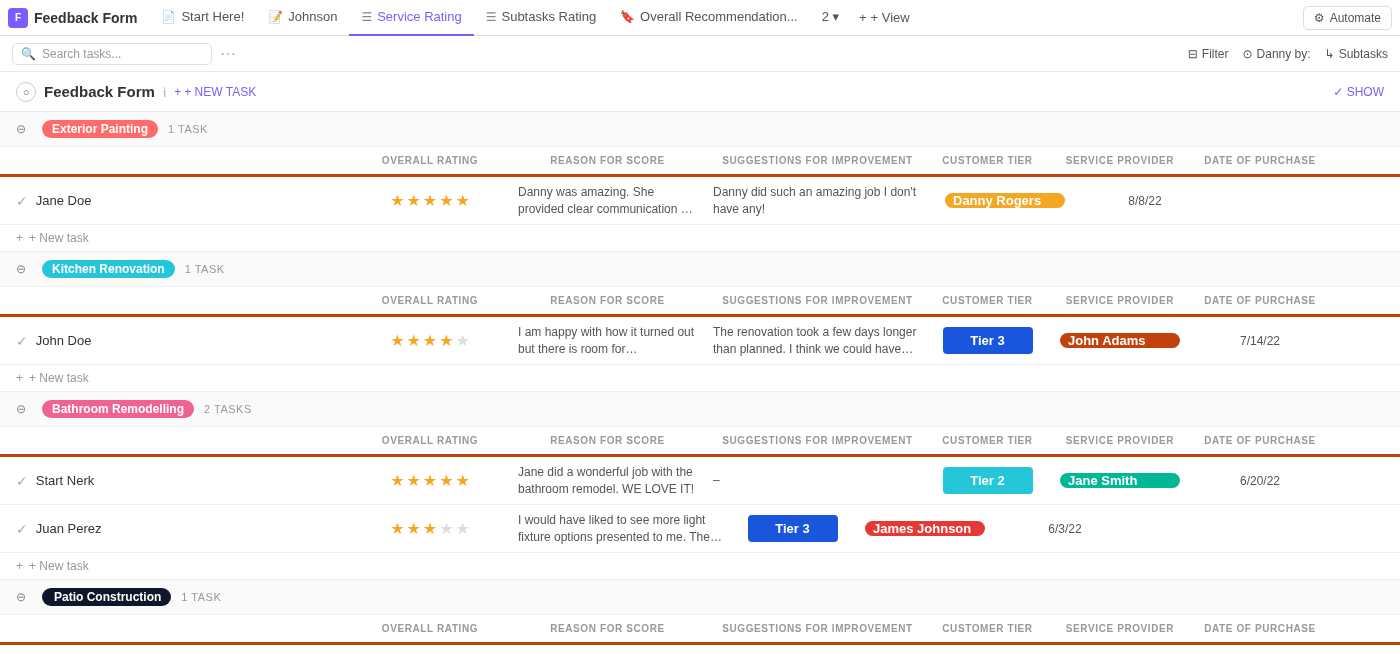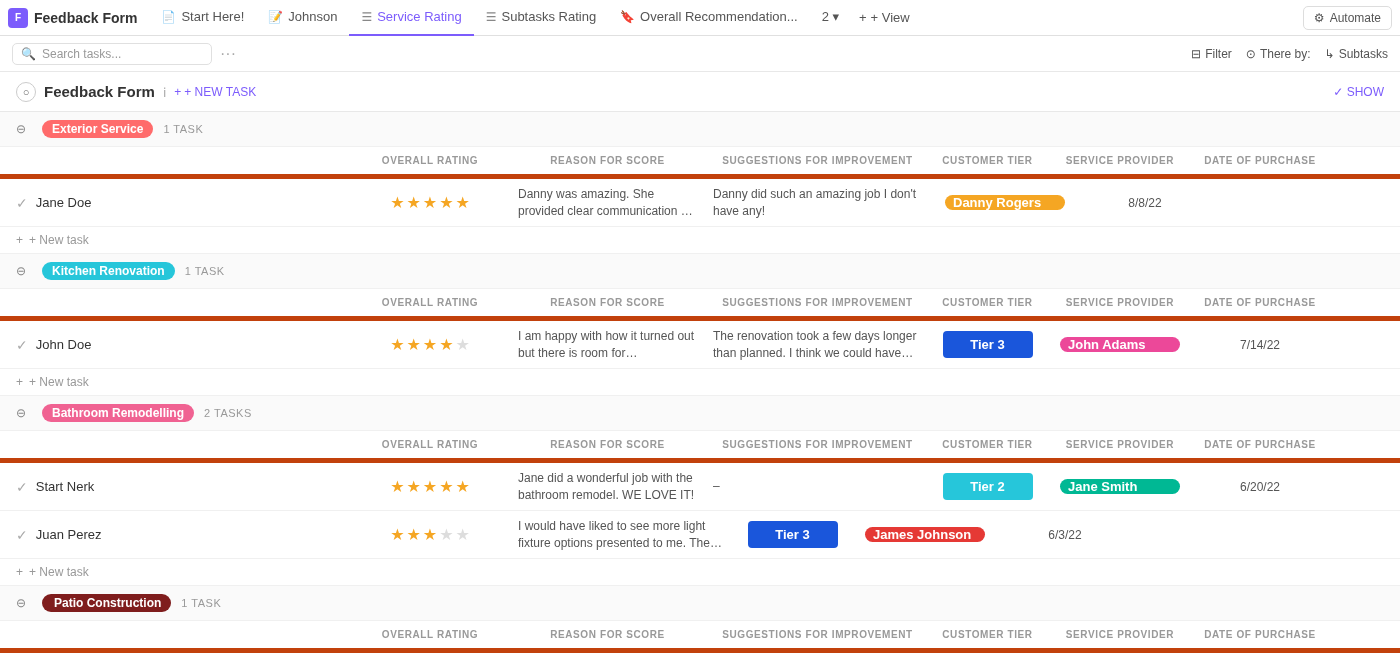"There by:" span { text: There -> Danny }
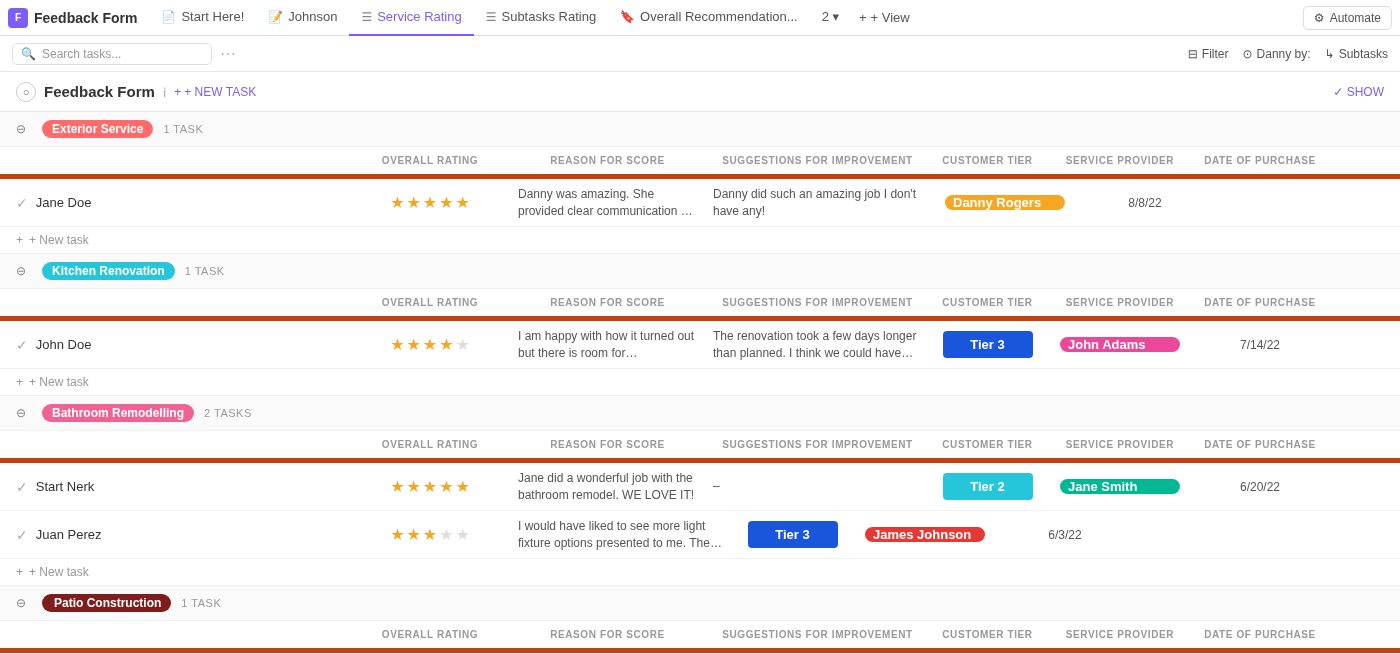"Exterior Service" span.group-badge { text: Service -> Painting }
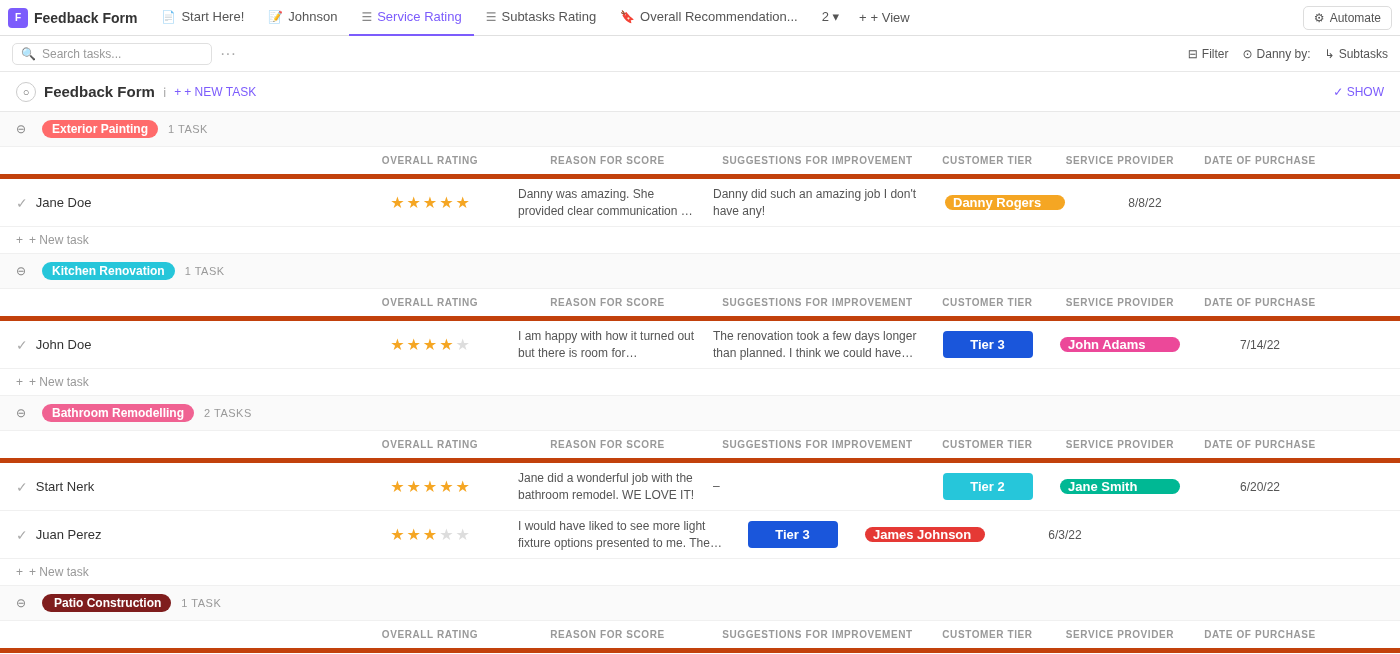"OVERALL RATING" .col-headers { border-bottom: 5px solid #c2410c -> 3px solid #c2410c }
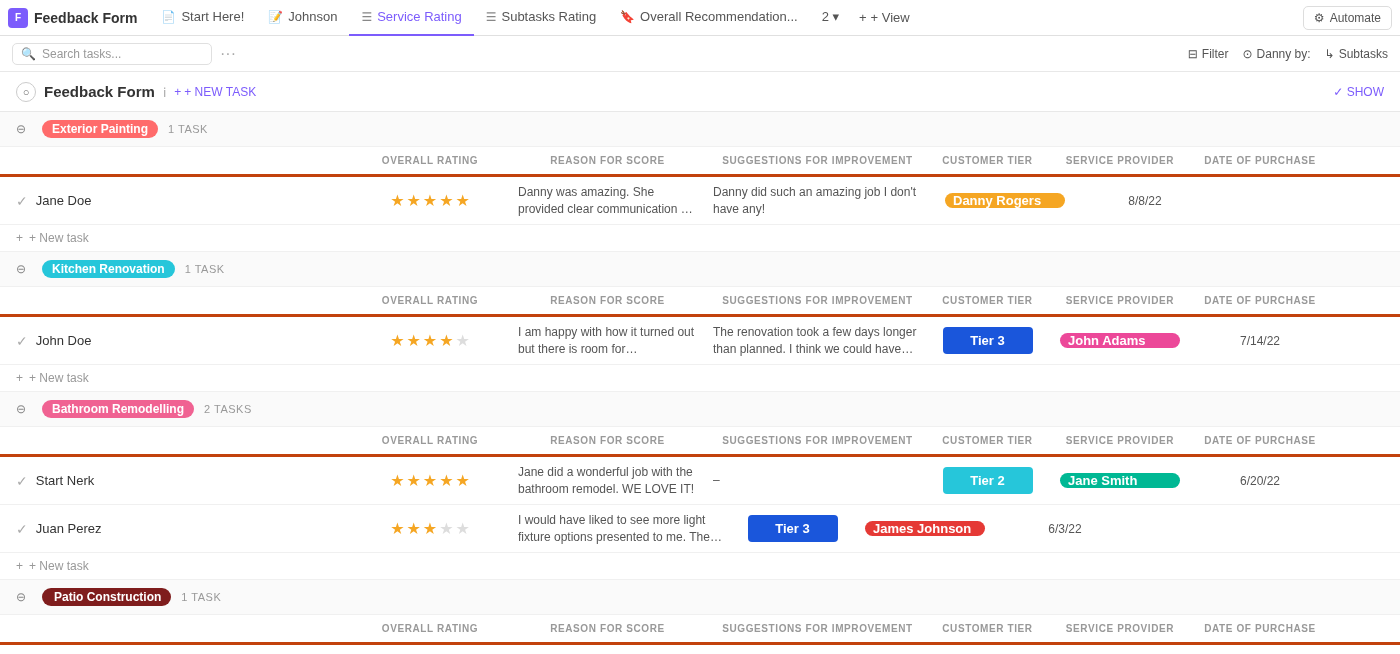"John Adams" span.provider-badge { background: #ec4899 -> #c2410c }
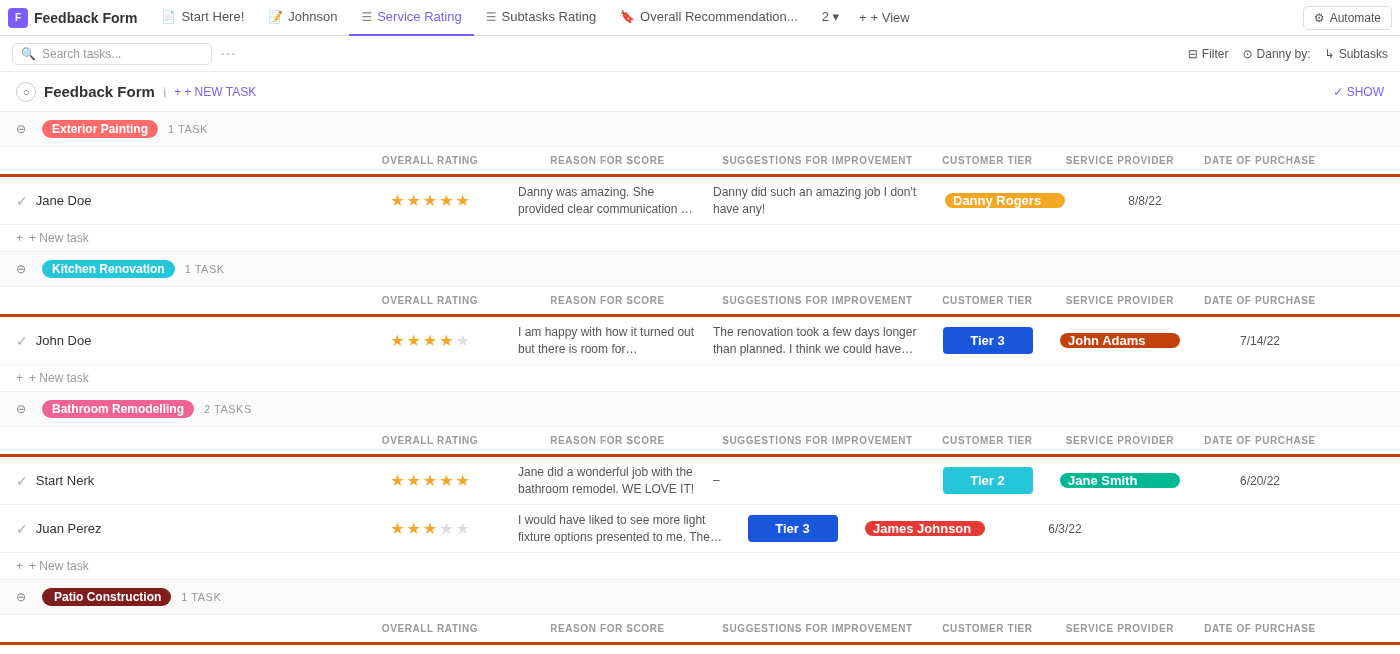"Patio Construction" span.group-badge { background: #7f1d1d -> #0f172a }
